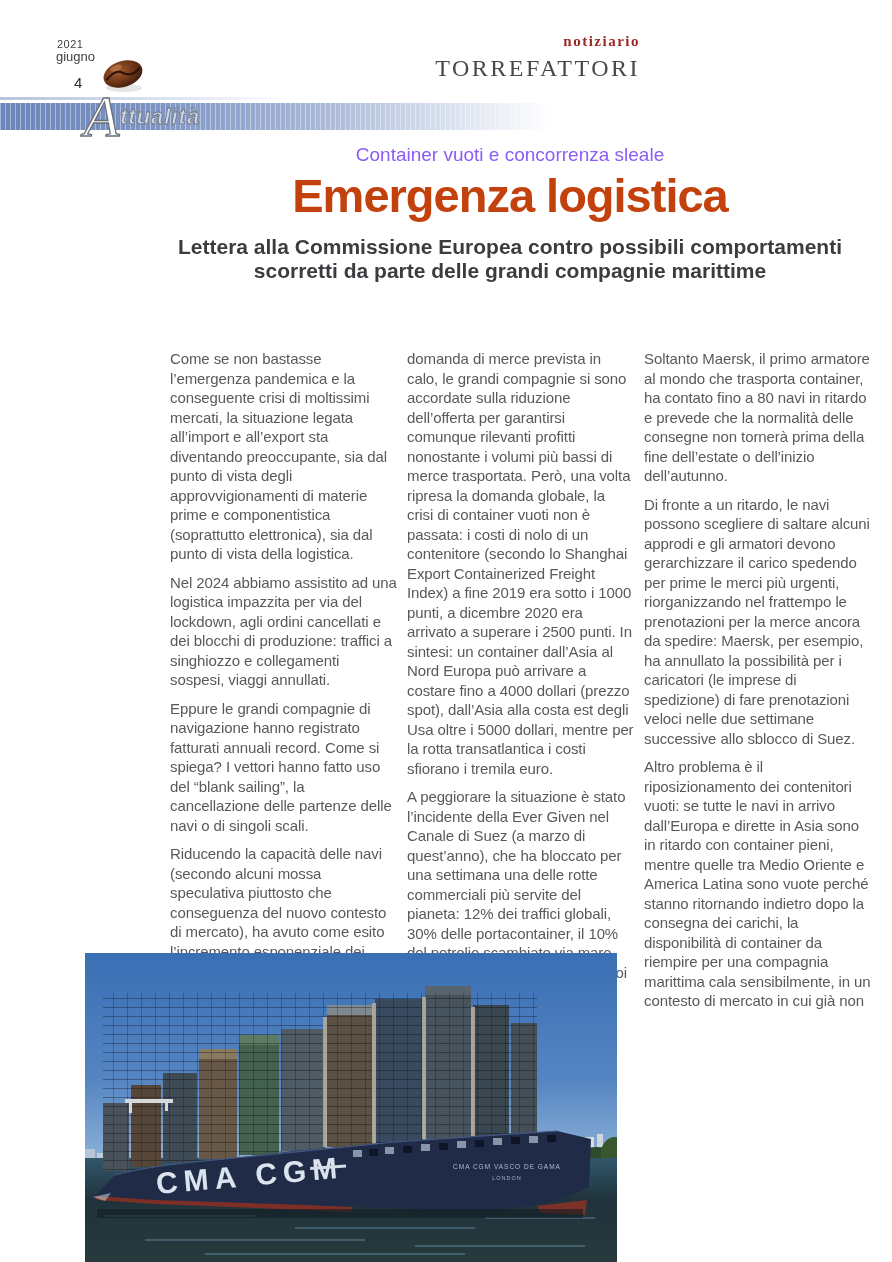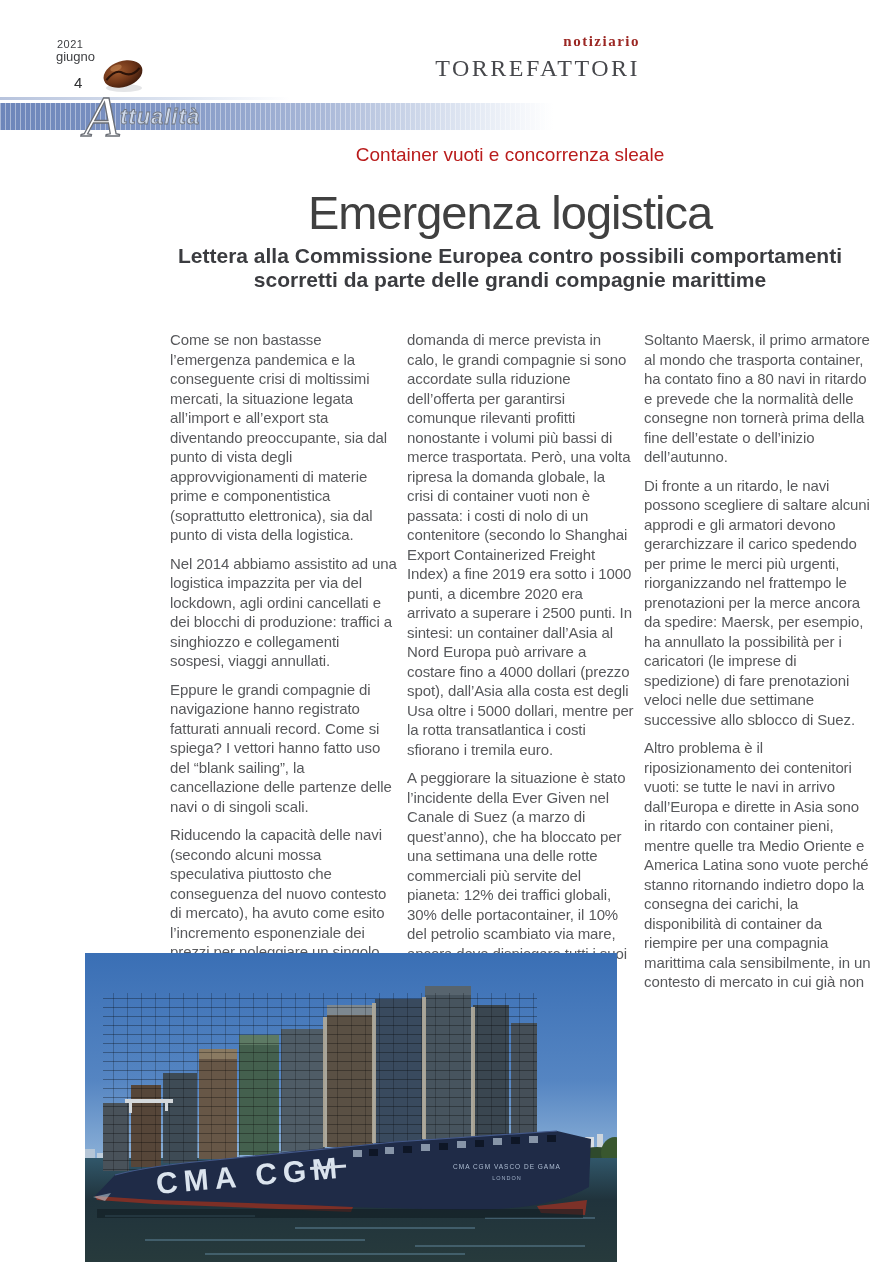"Container vuoti e concorrenza sleale" .kicker { color: #b91c1c -> #8b5cf6 }
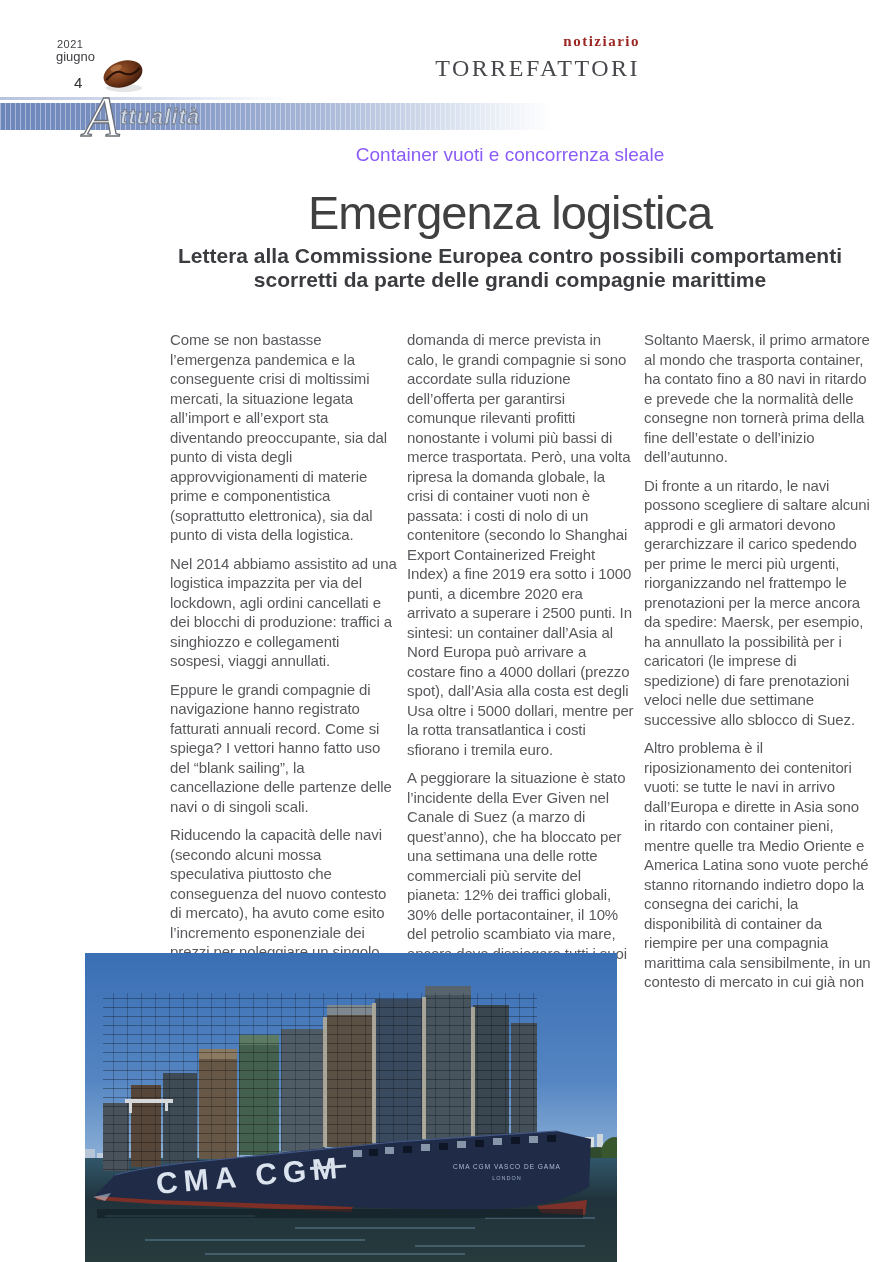"Emergenza logistica" .title { color: #404040 -> #c2410c; font-weight: 400 -> 700; margin-top: 20px -> 3px }
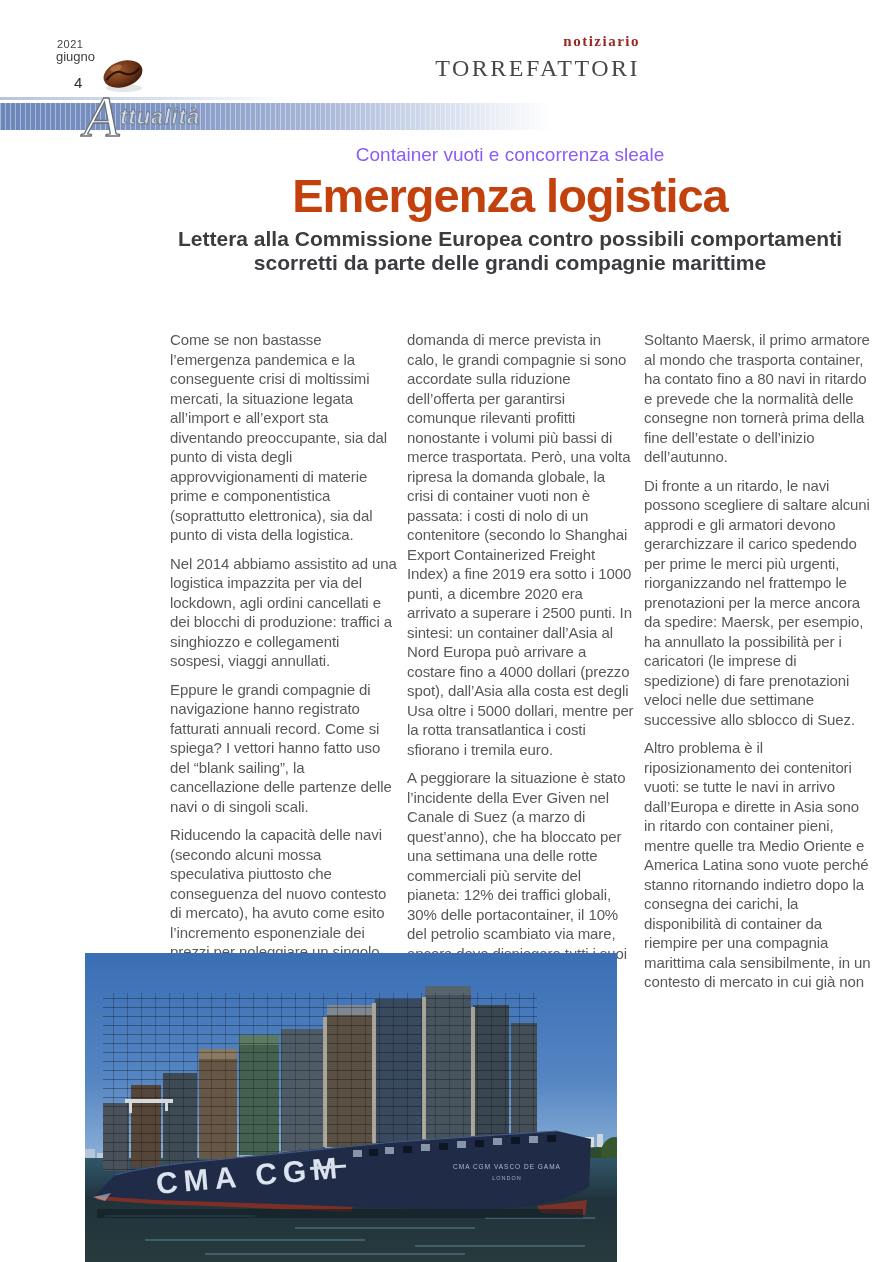"Lettera alla Commissione Europea contro" .subtitle { margin: 4px auto 0 -> 12px auto 0 }
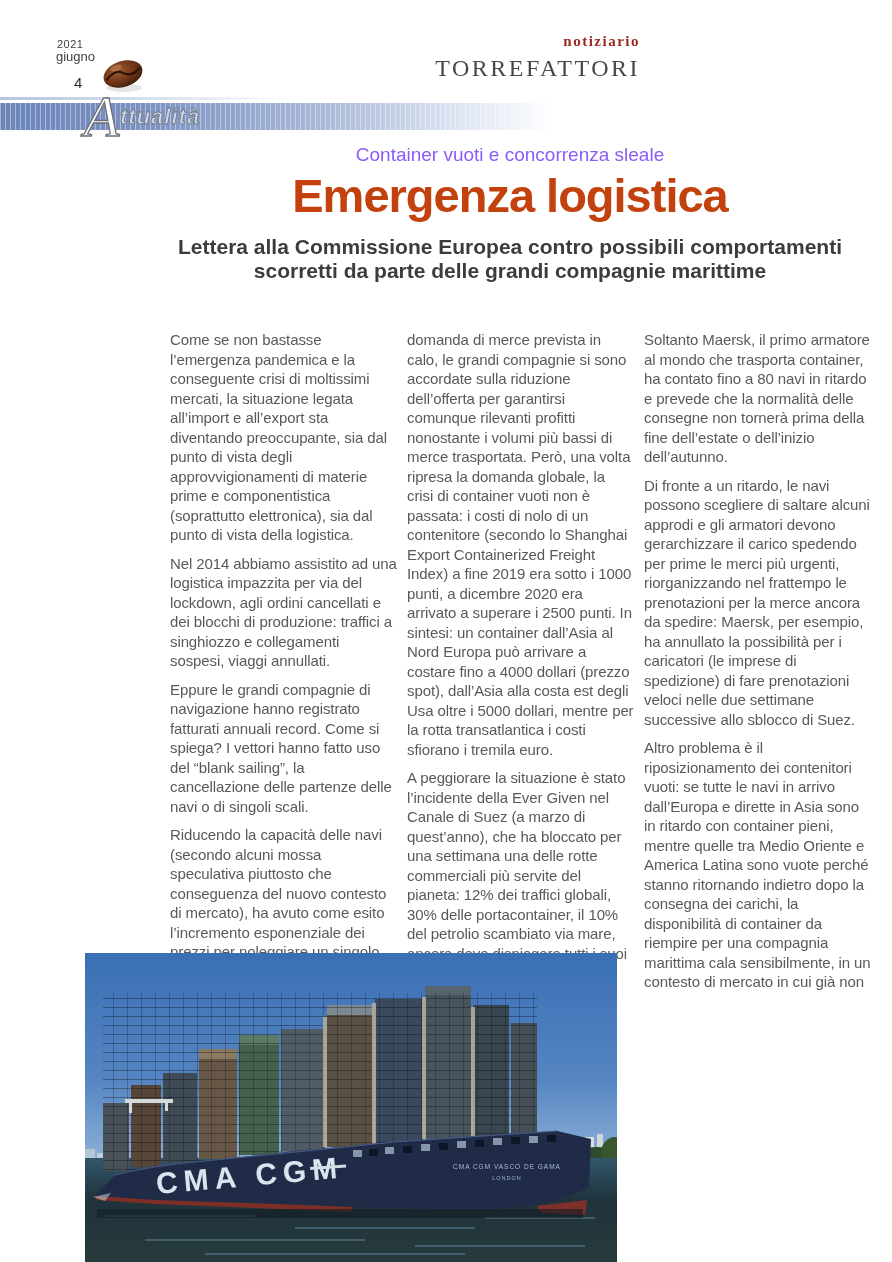"Come se non bastasse l’emergenza" .columns { top: 330px -> 349px }
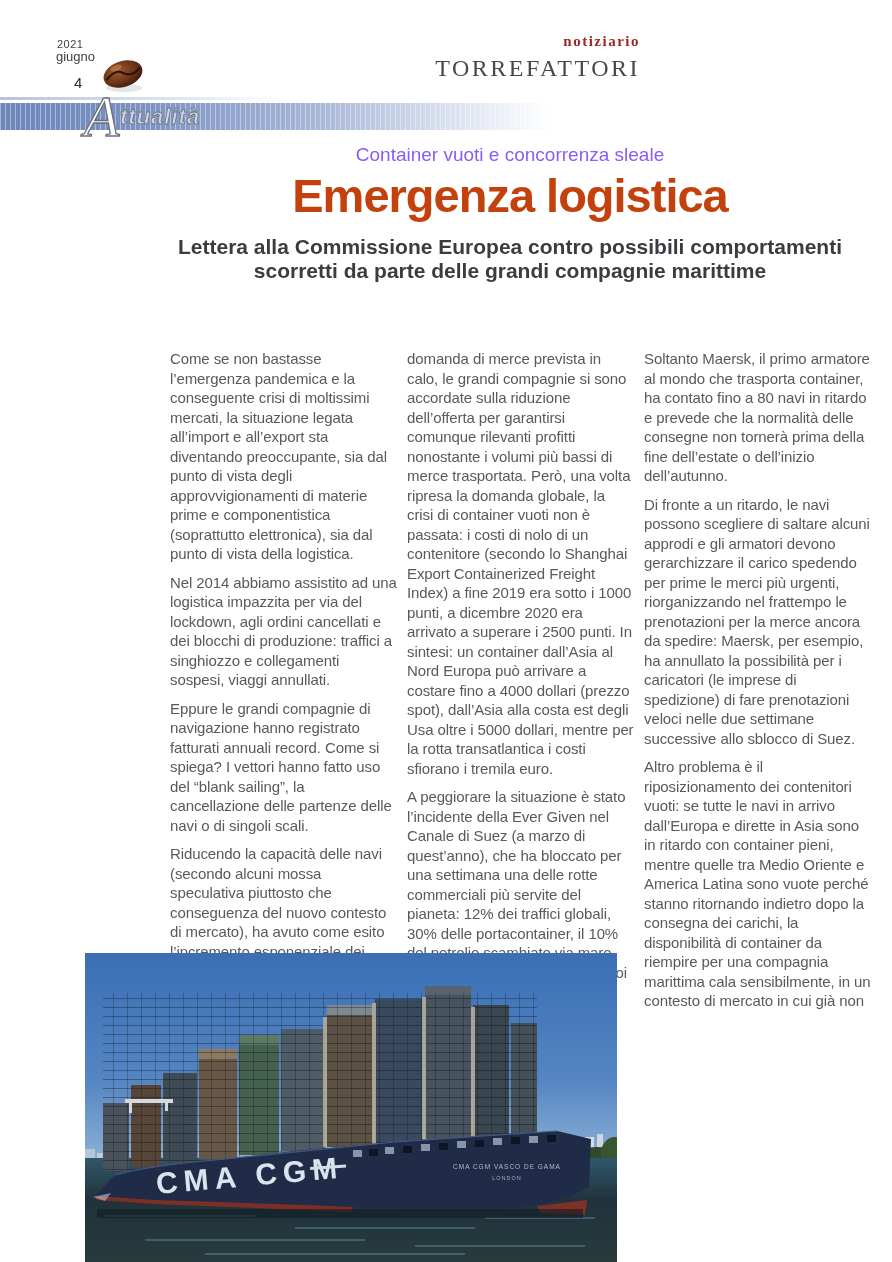"Nel 2014 abbiamo assistito ad" p { text: 2014 -> 2024 }
